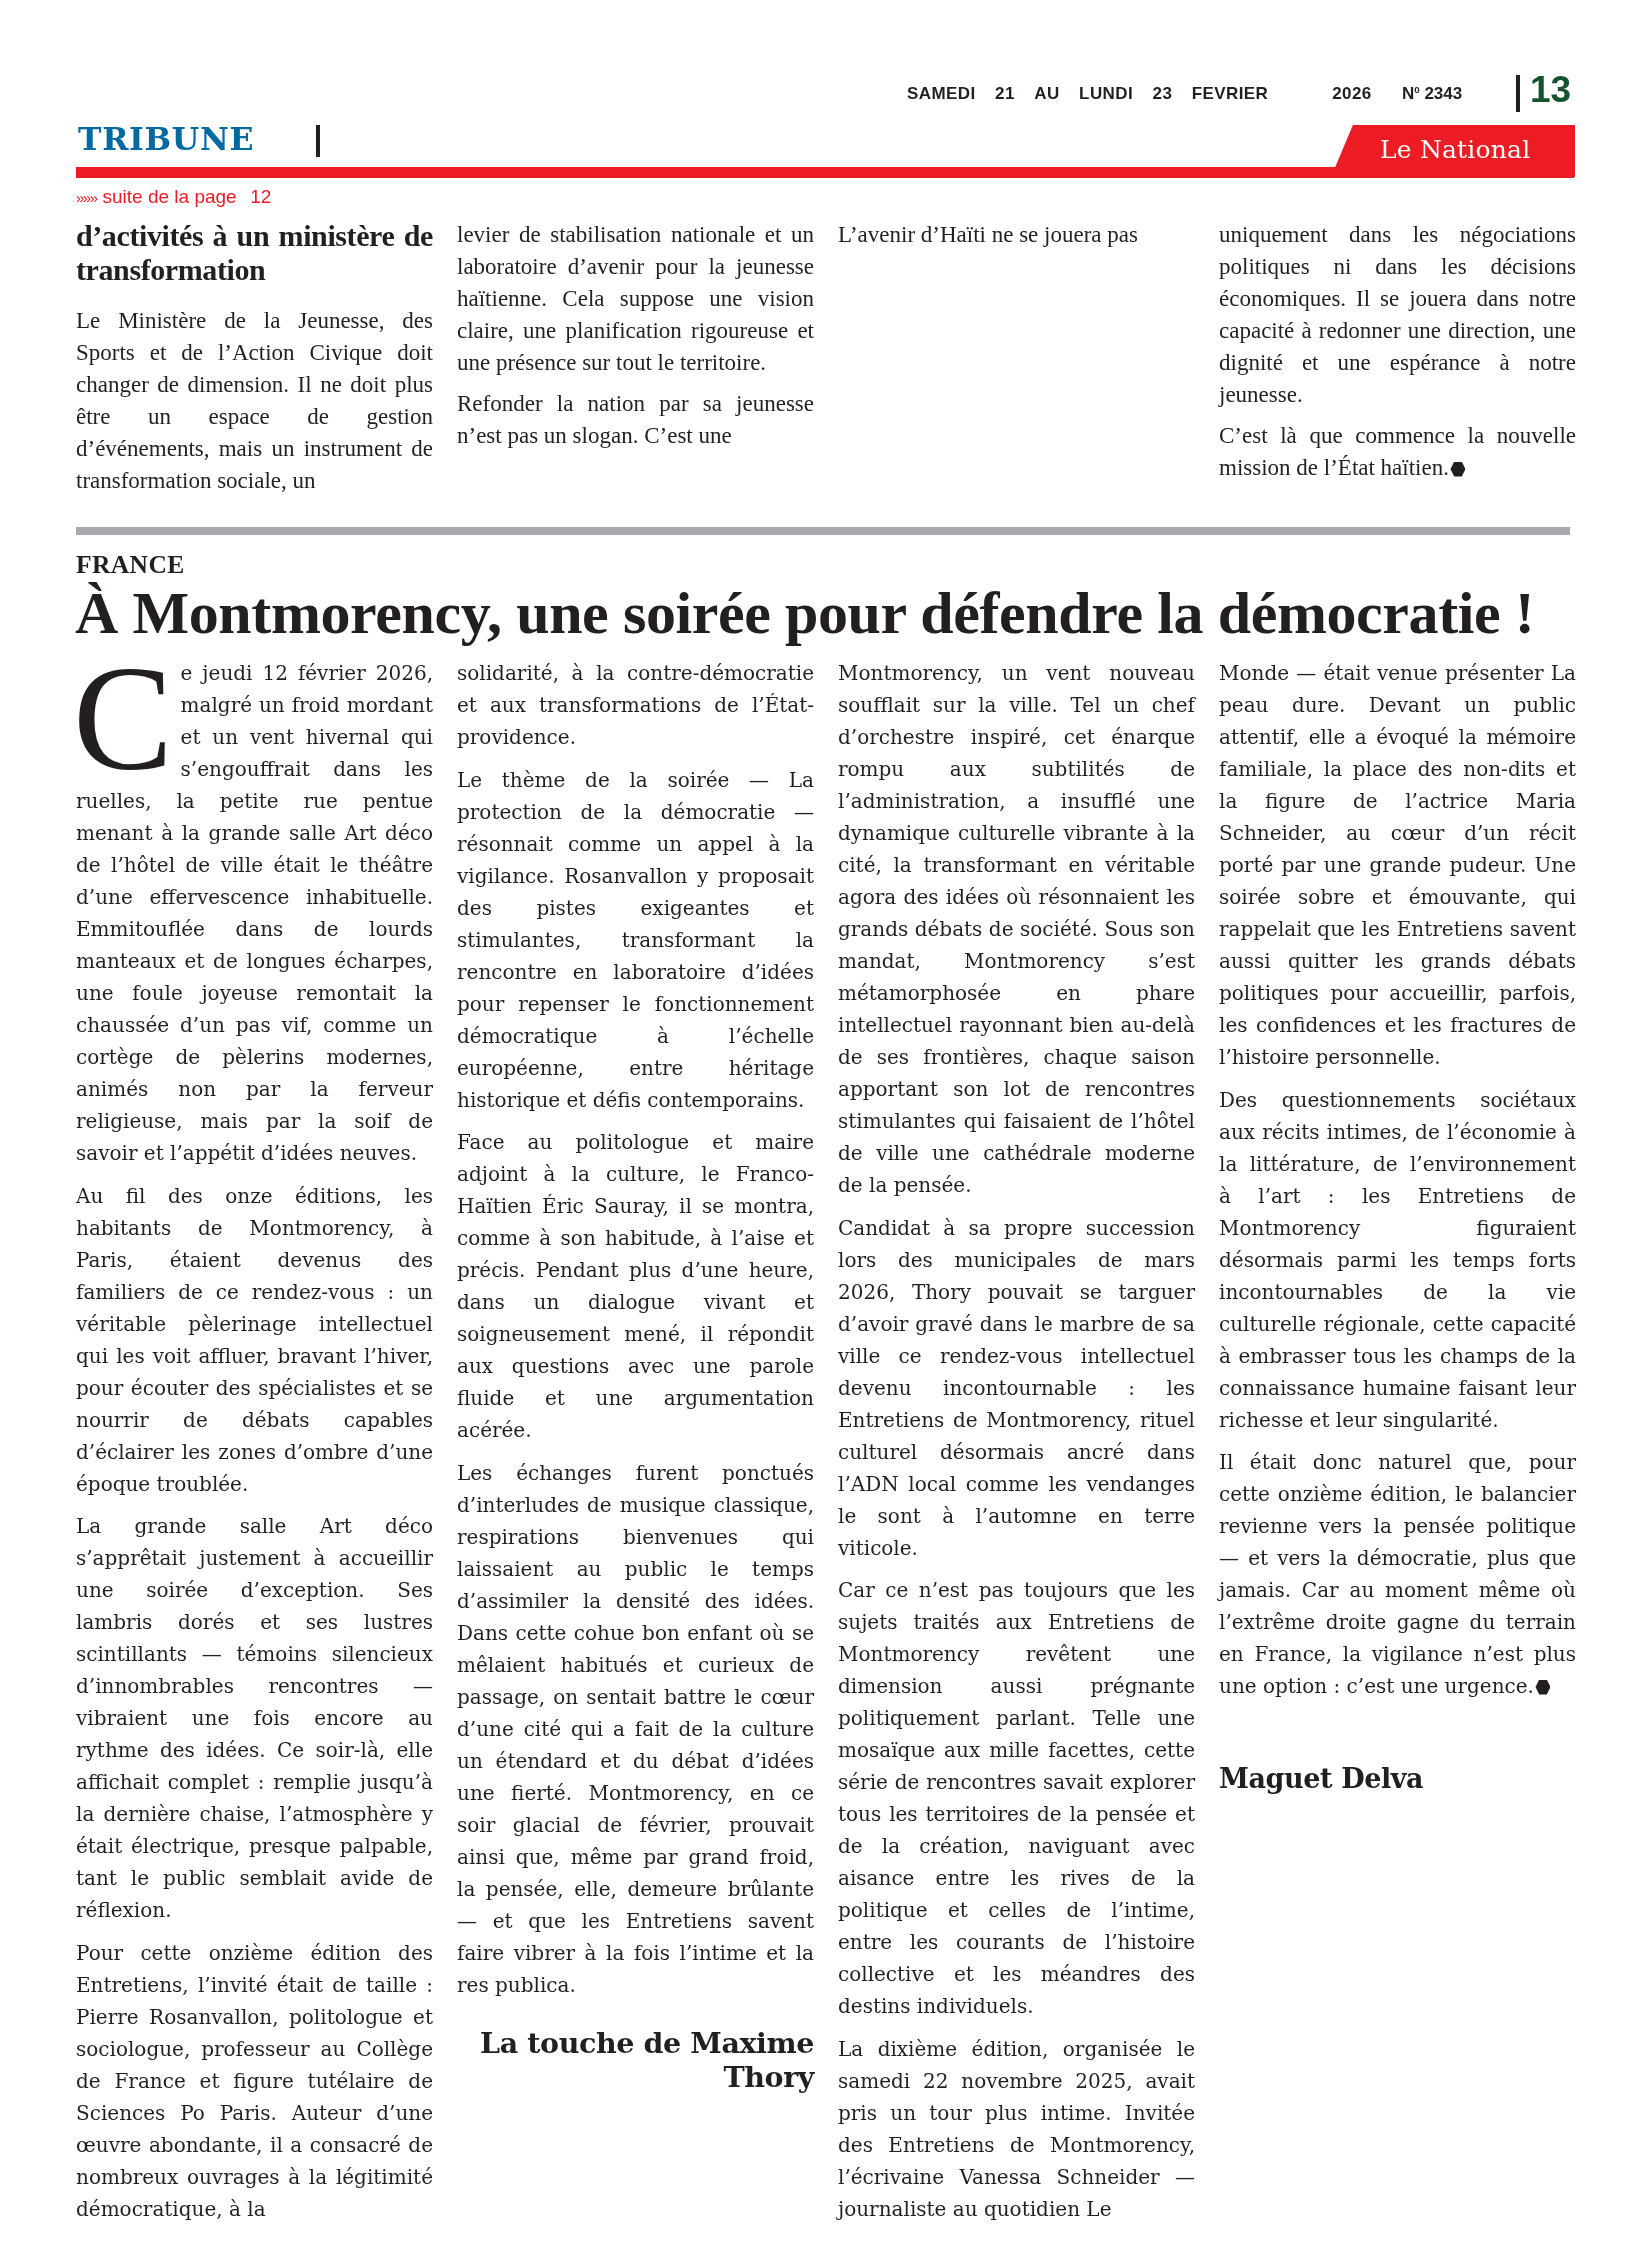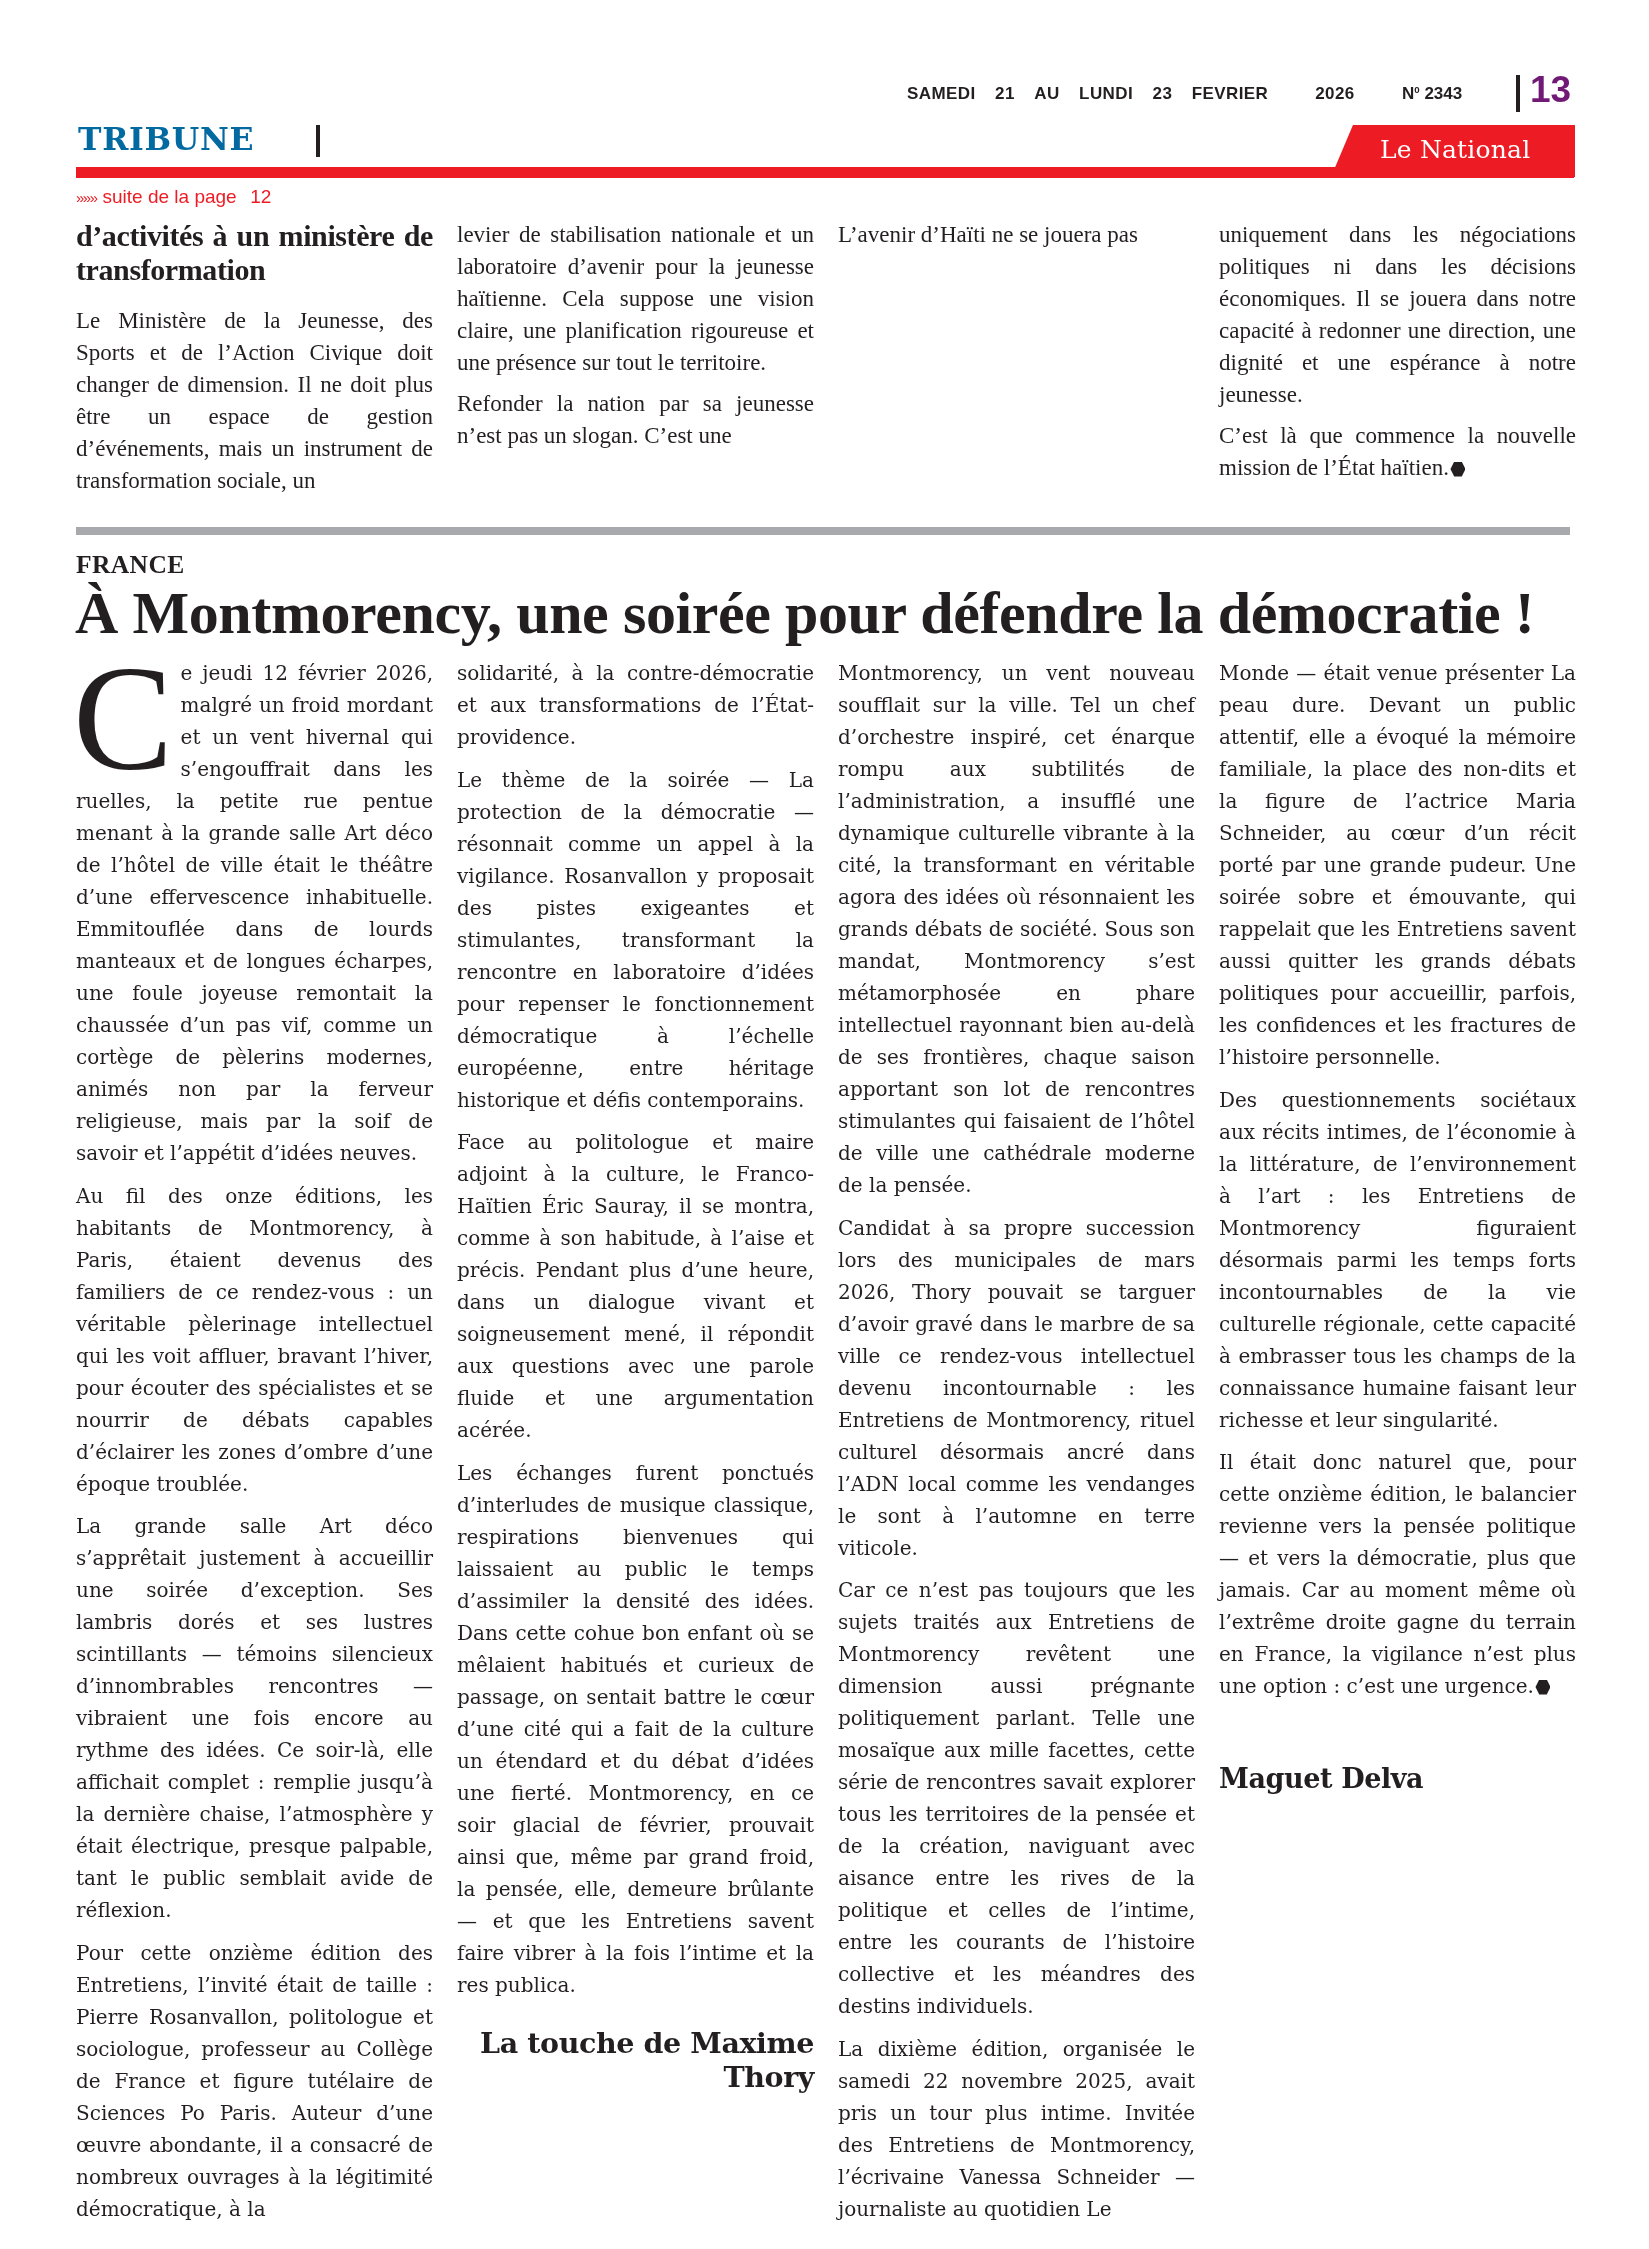"FEVRIER" span { margin-right: 47px -> 64px }
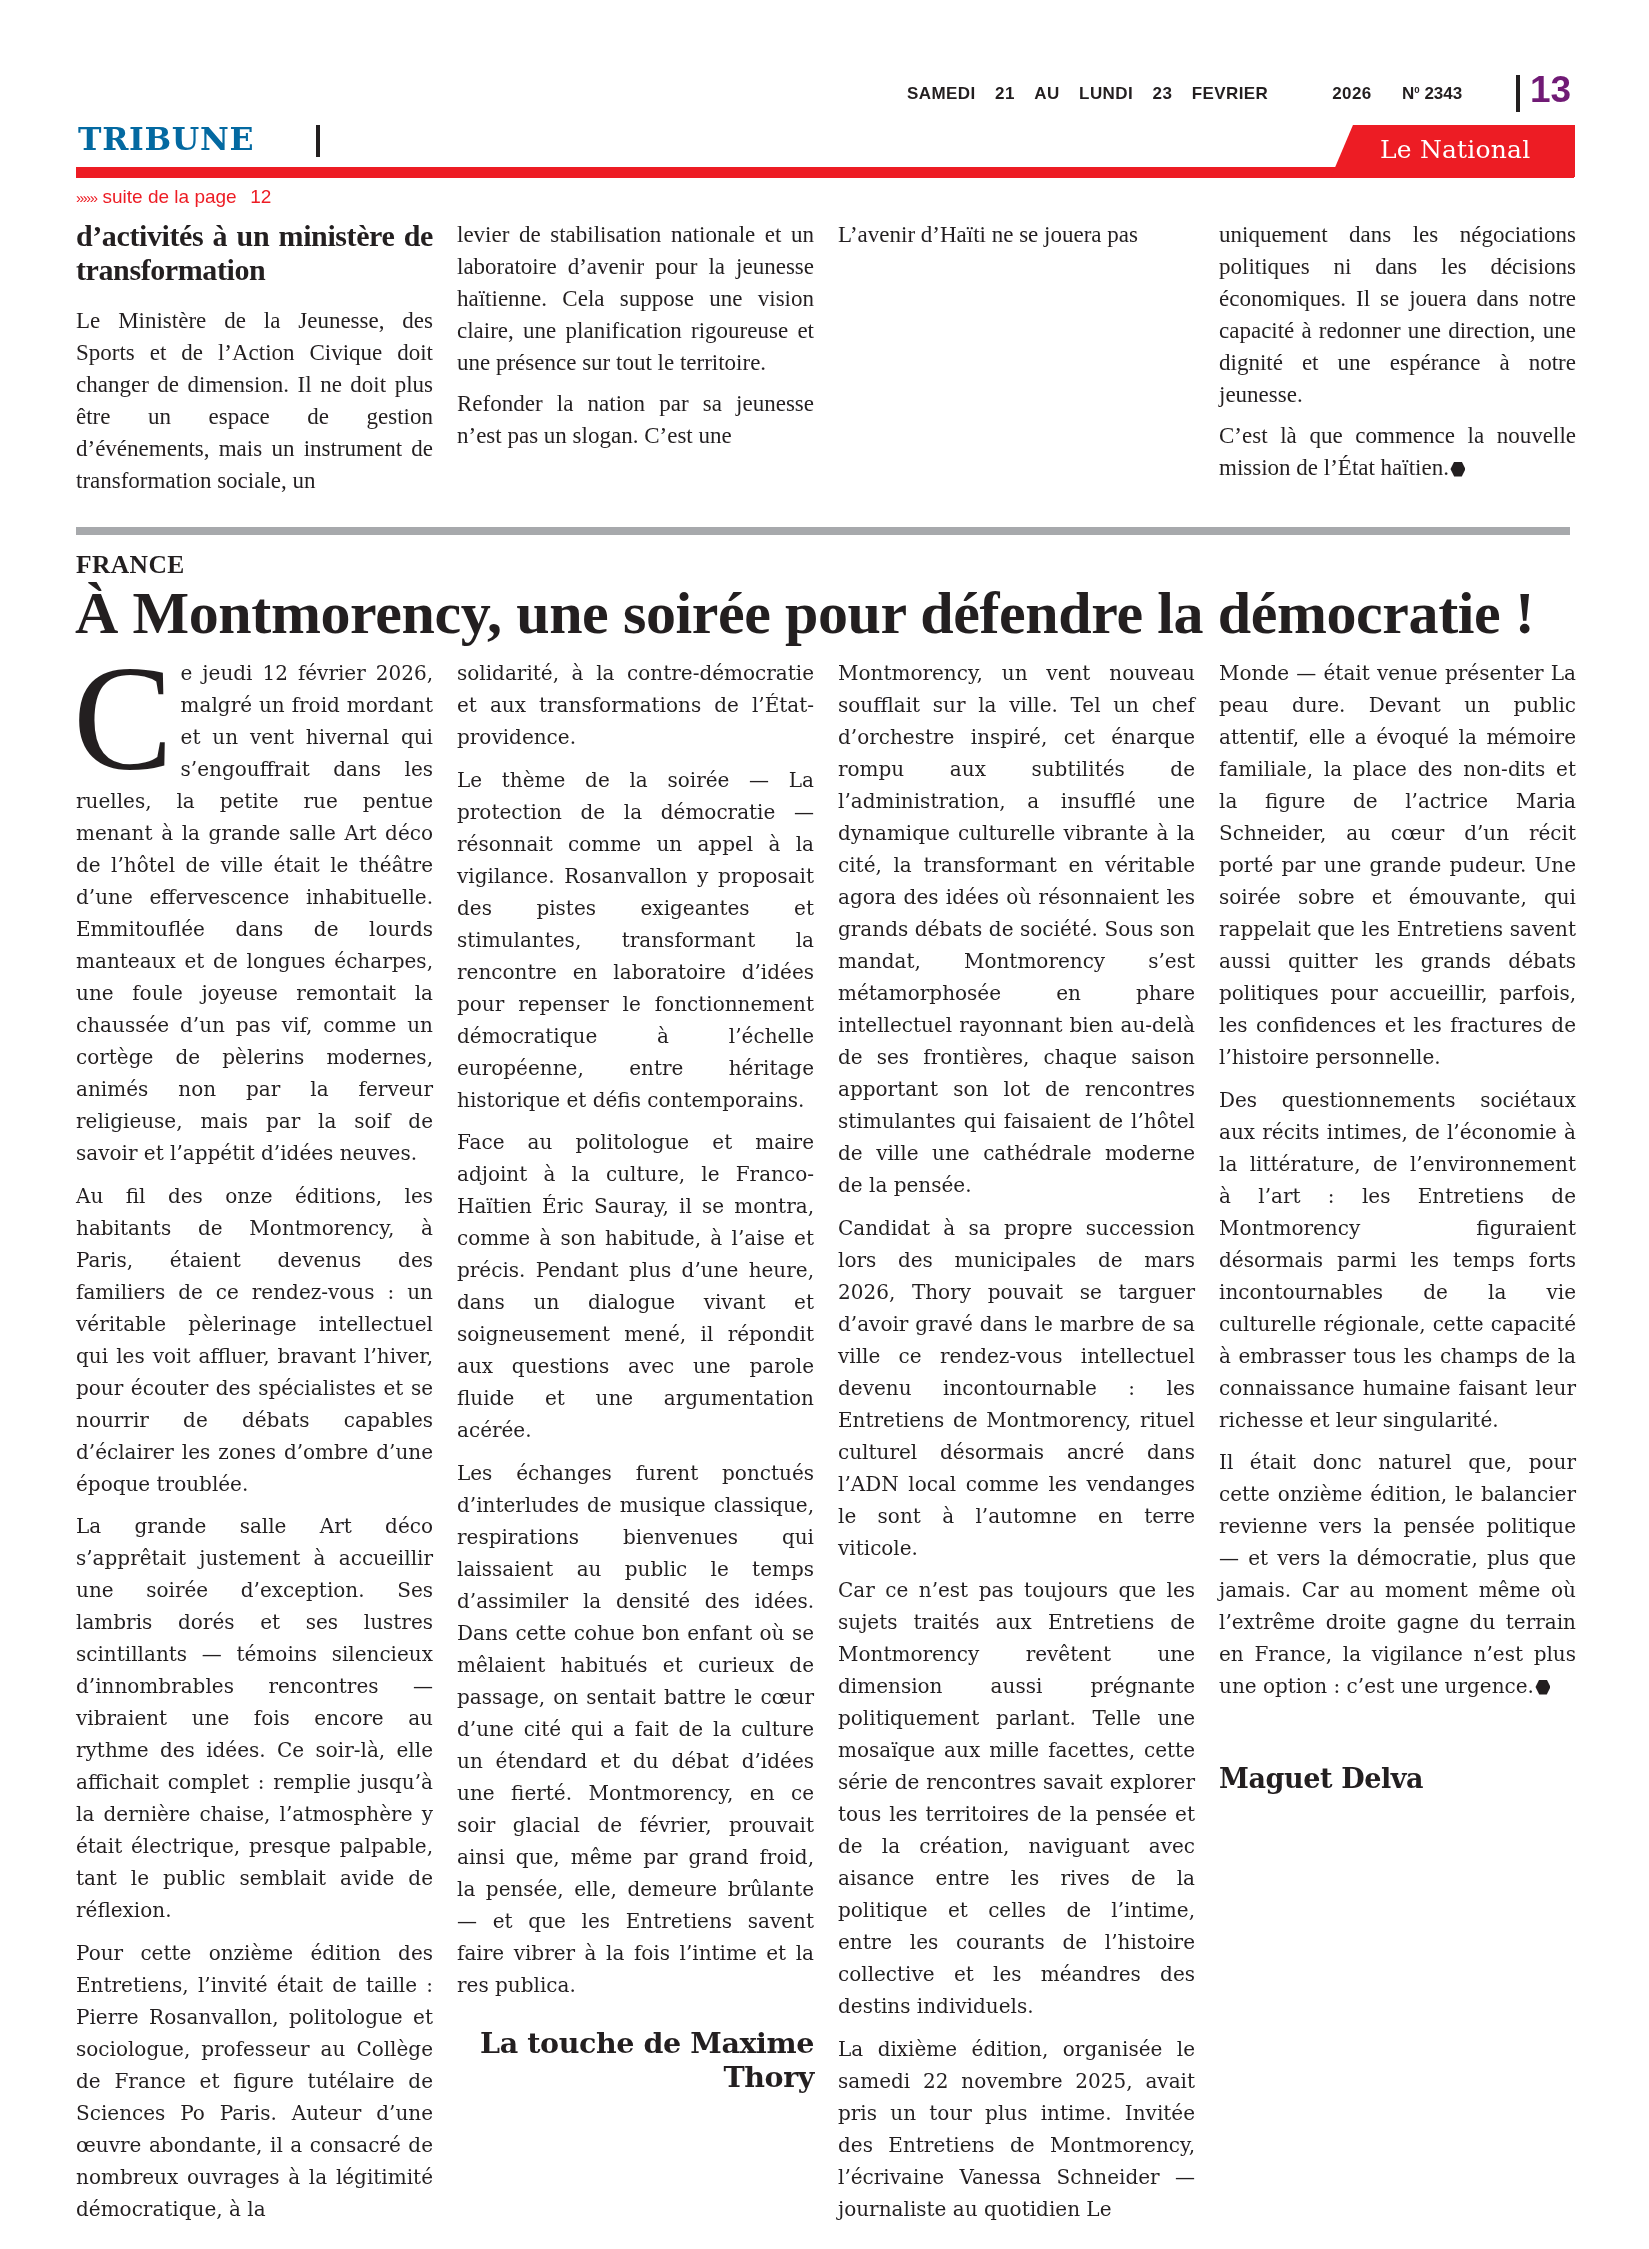"13" .pg-num { color: #701a75 -> #14532d }
